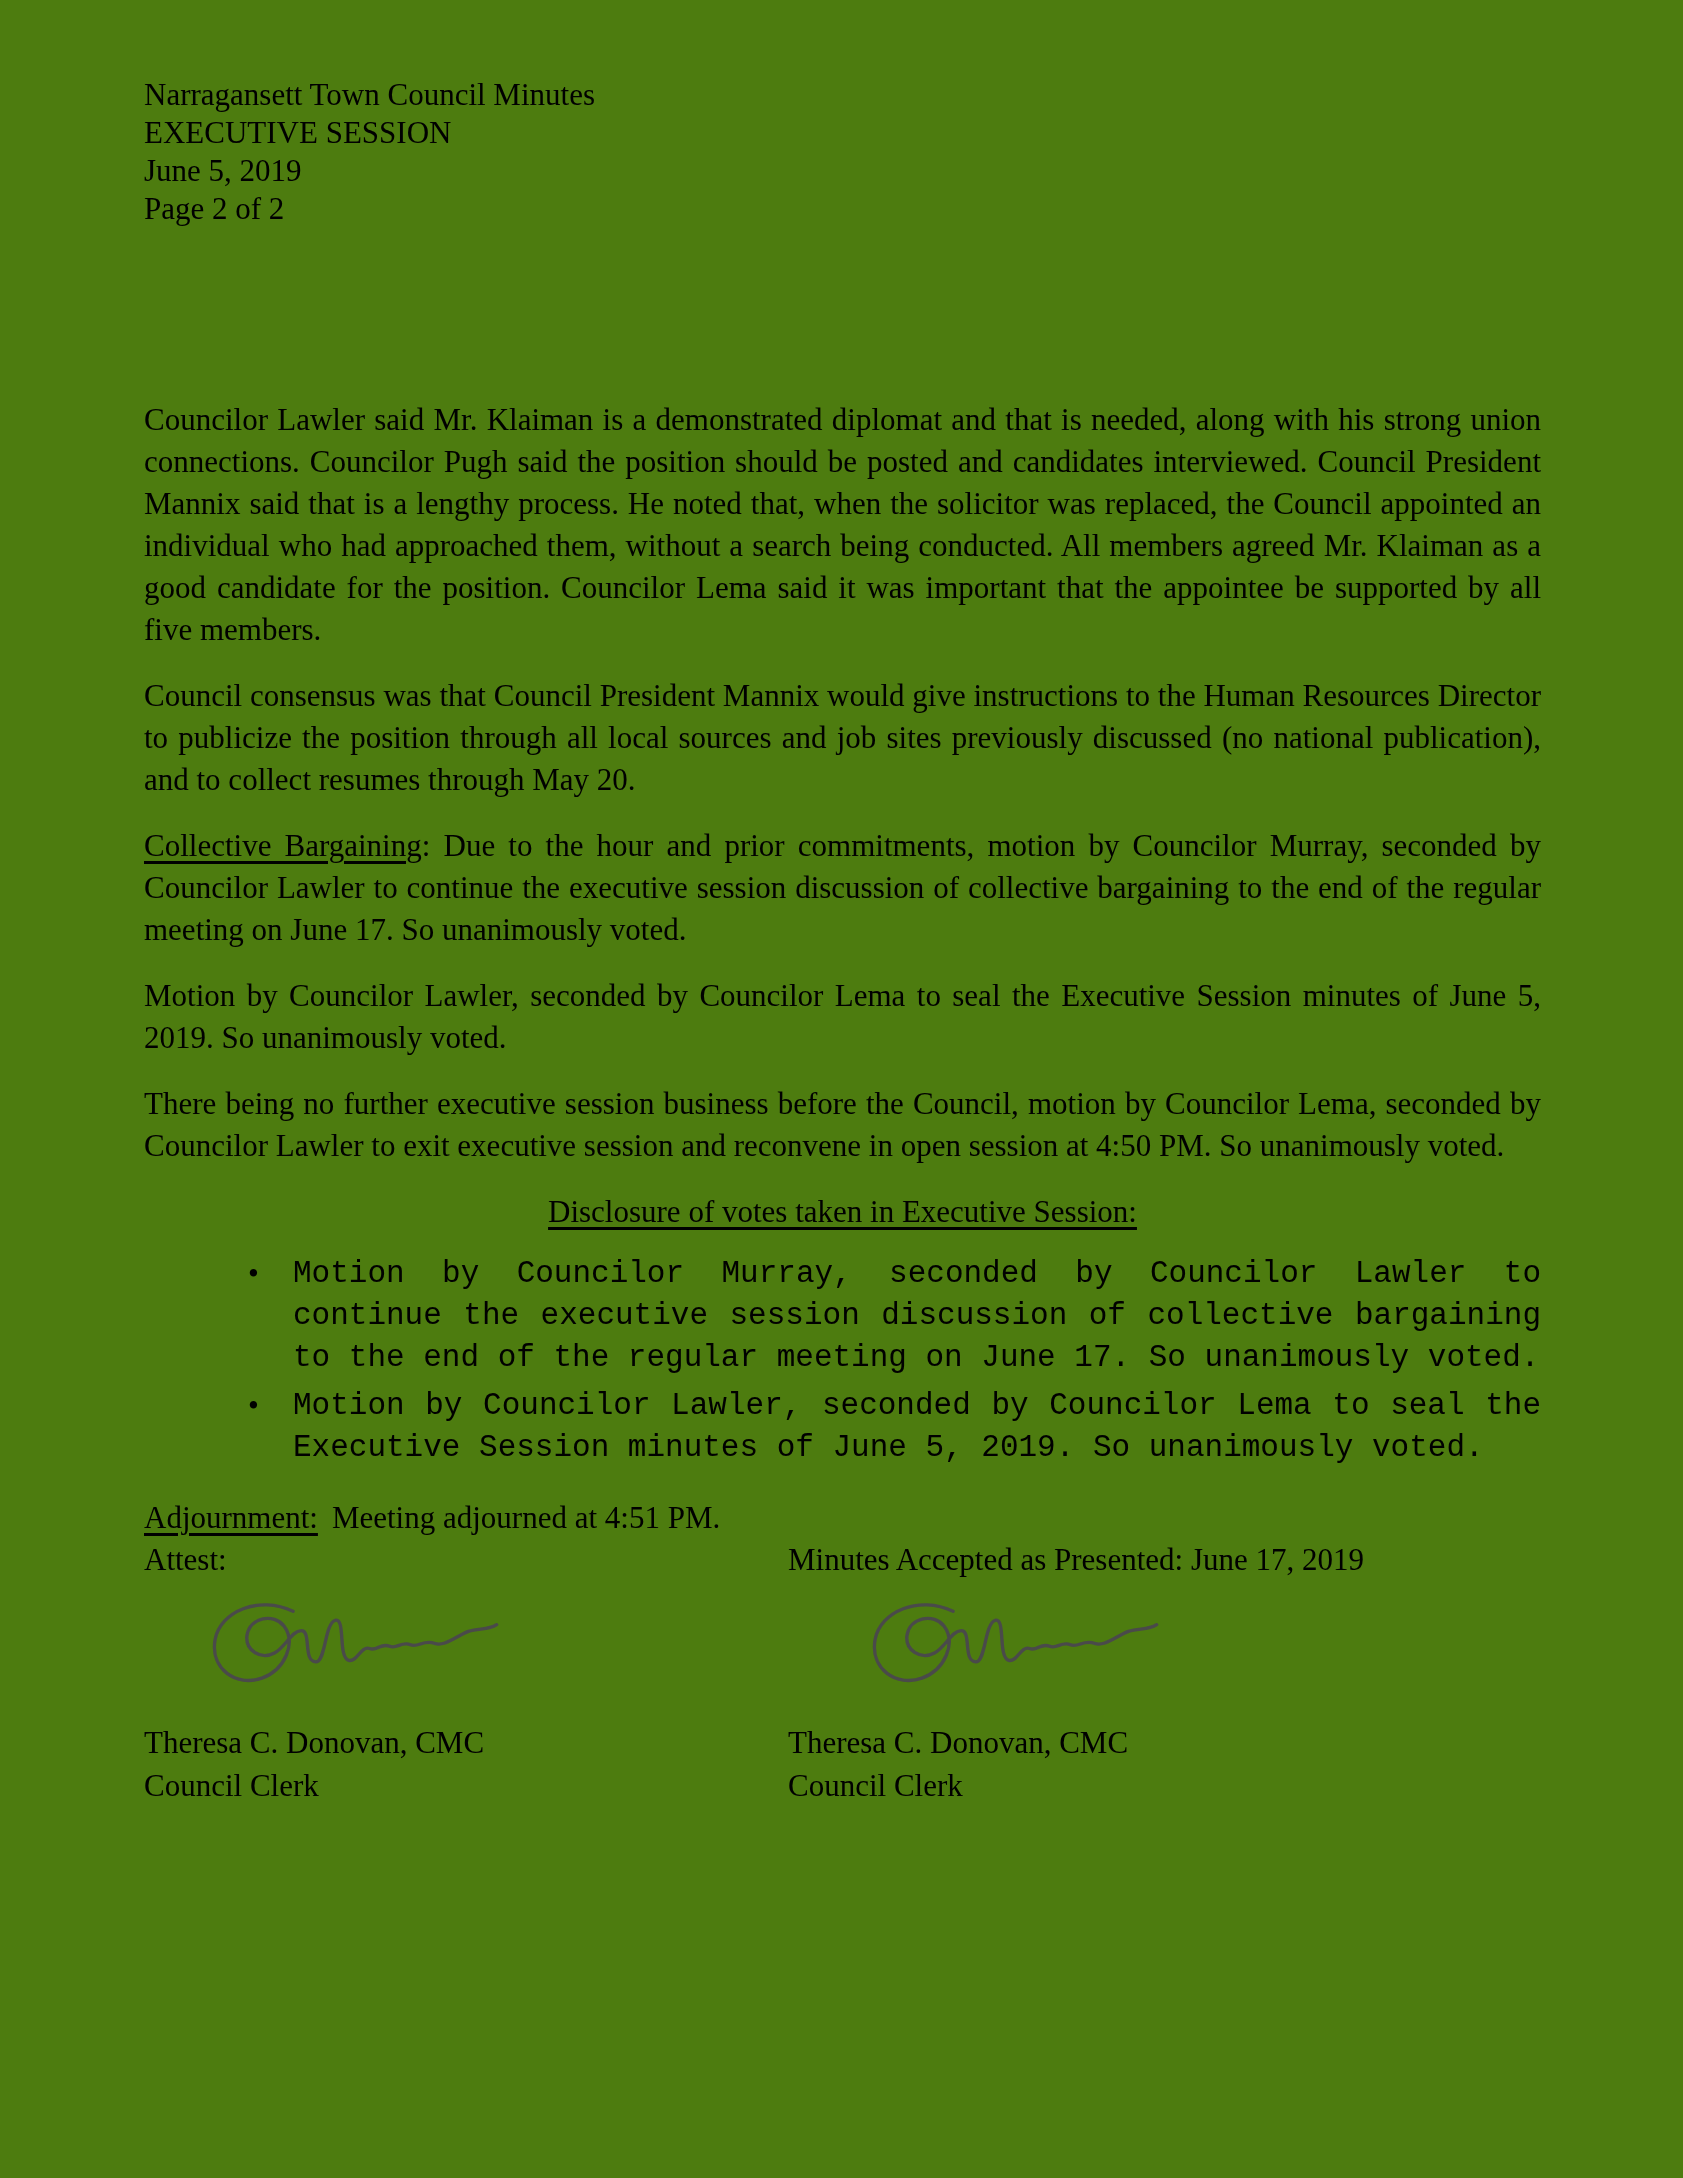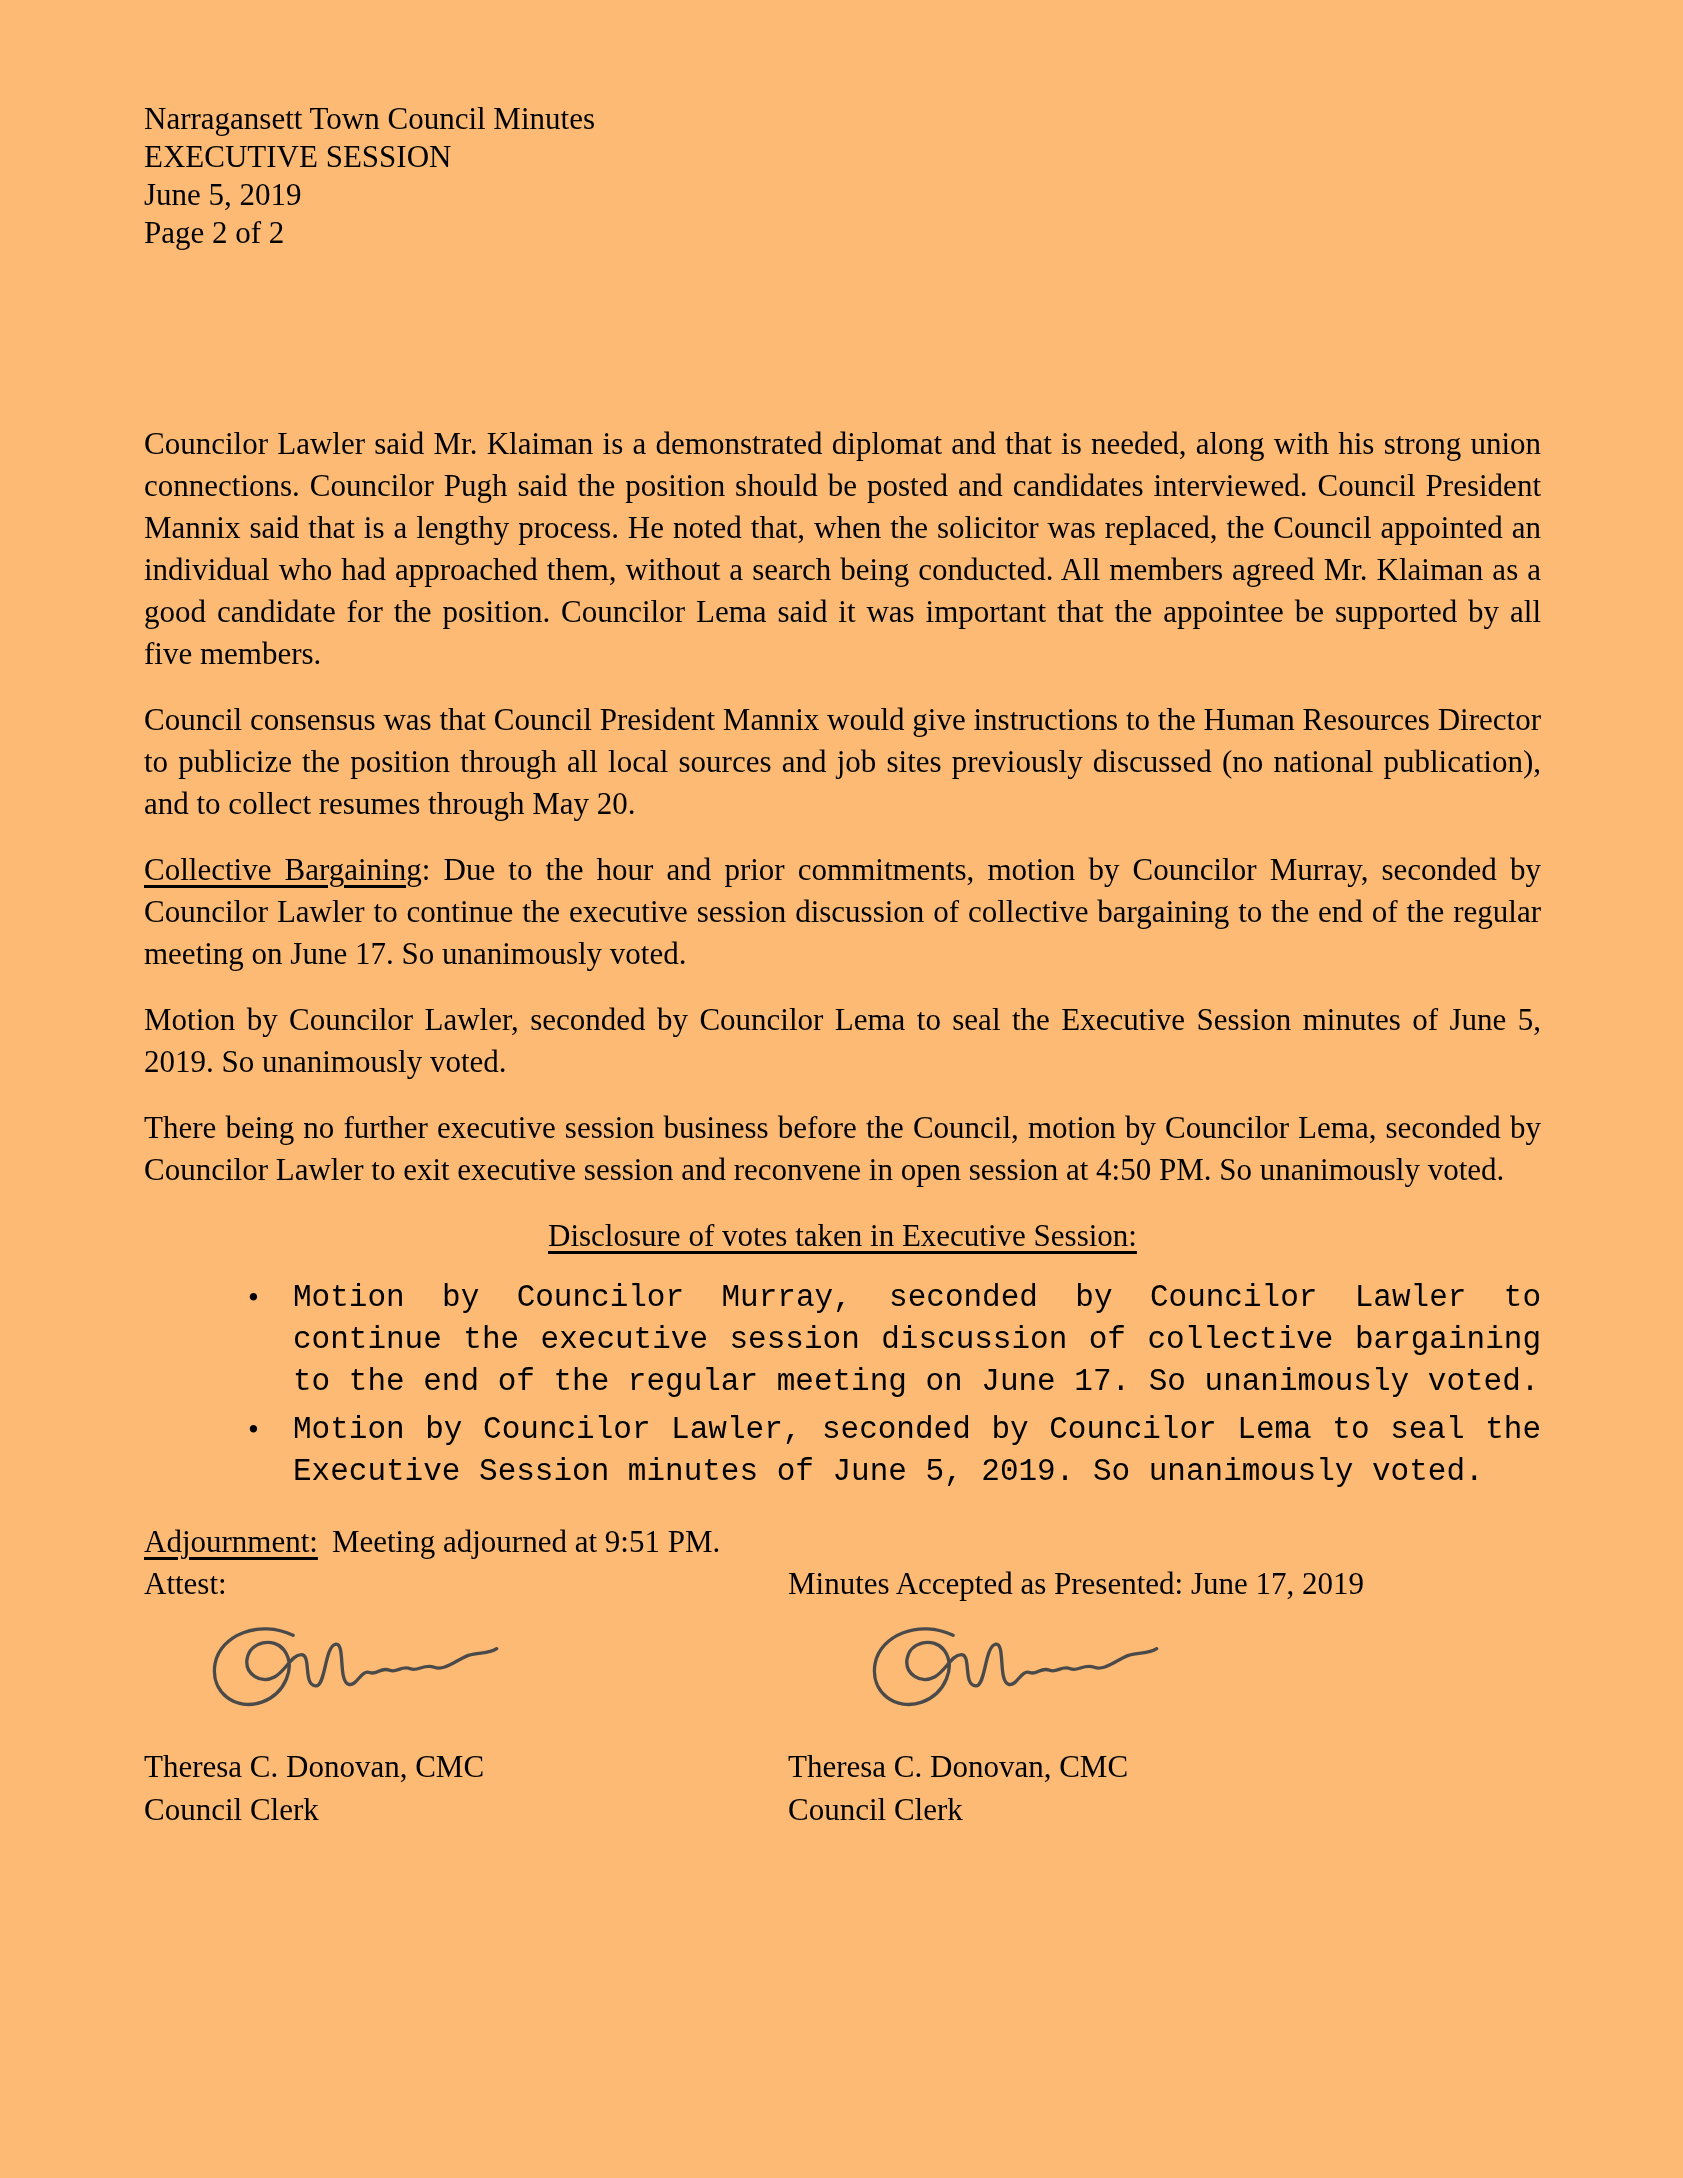"Narragansett Town Council Minutes" .page { background: #fdba74 -> #4d7c0f; padding: 100px 142px 0 144px -> 76px 142px 0 144px }
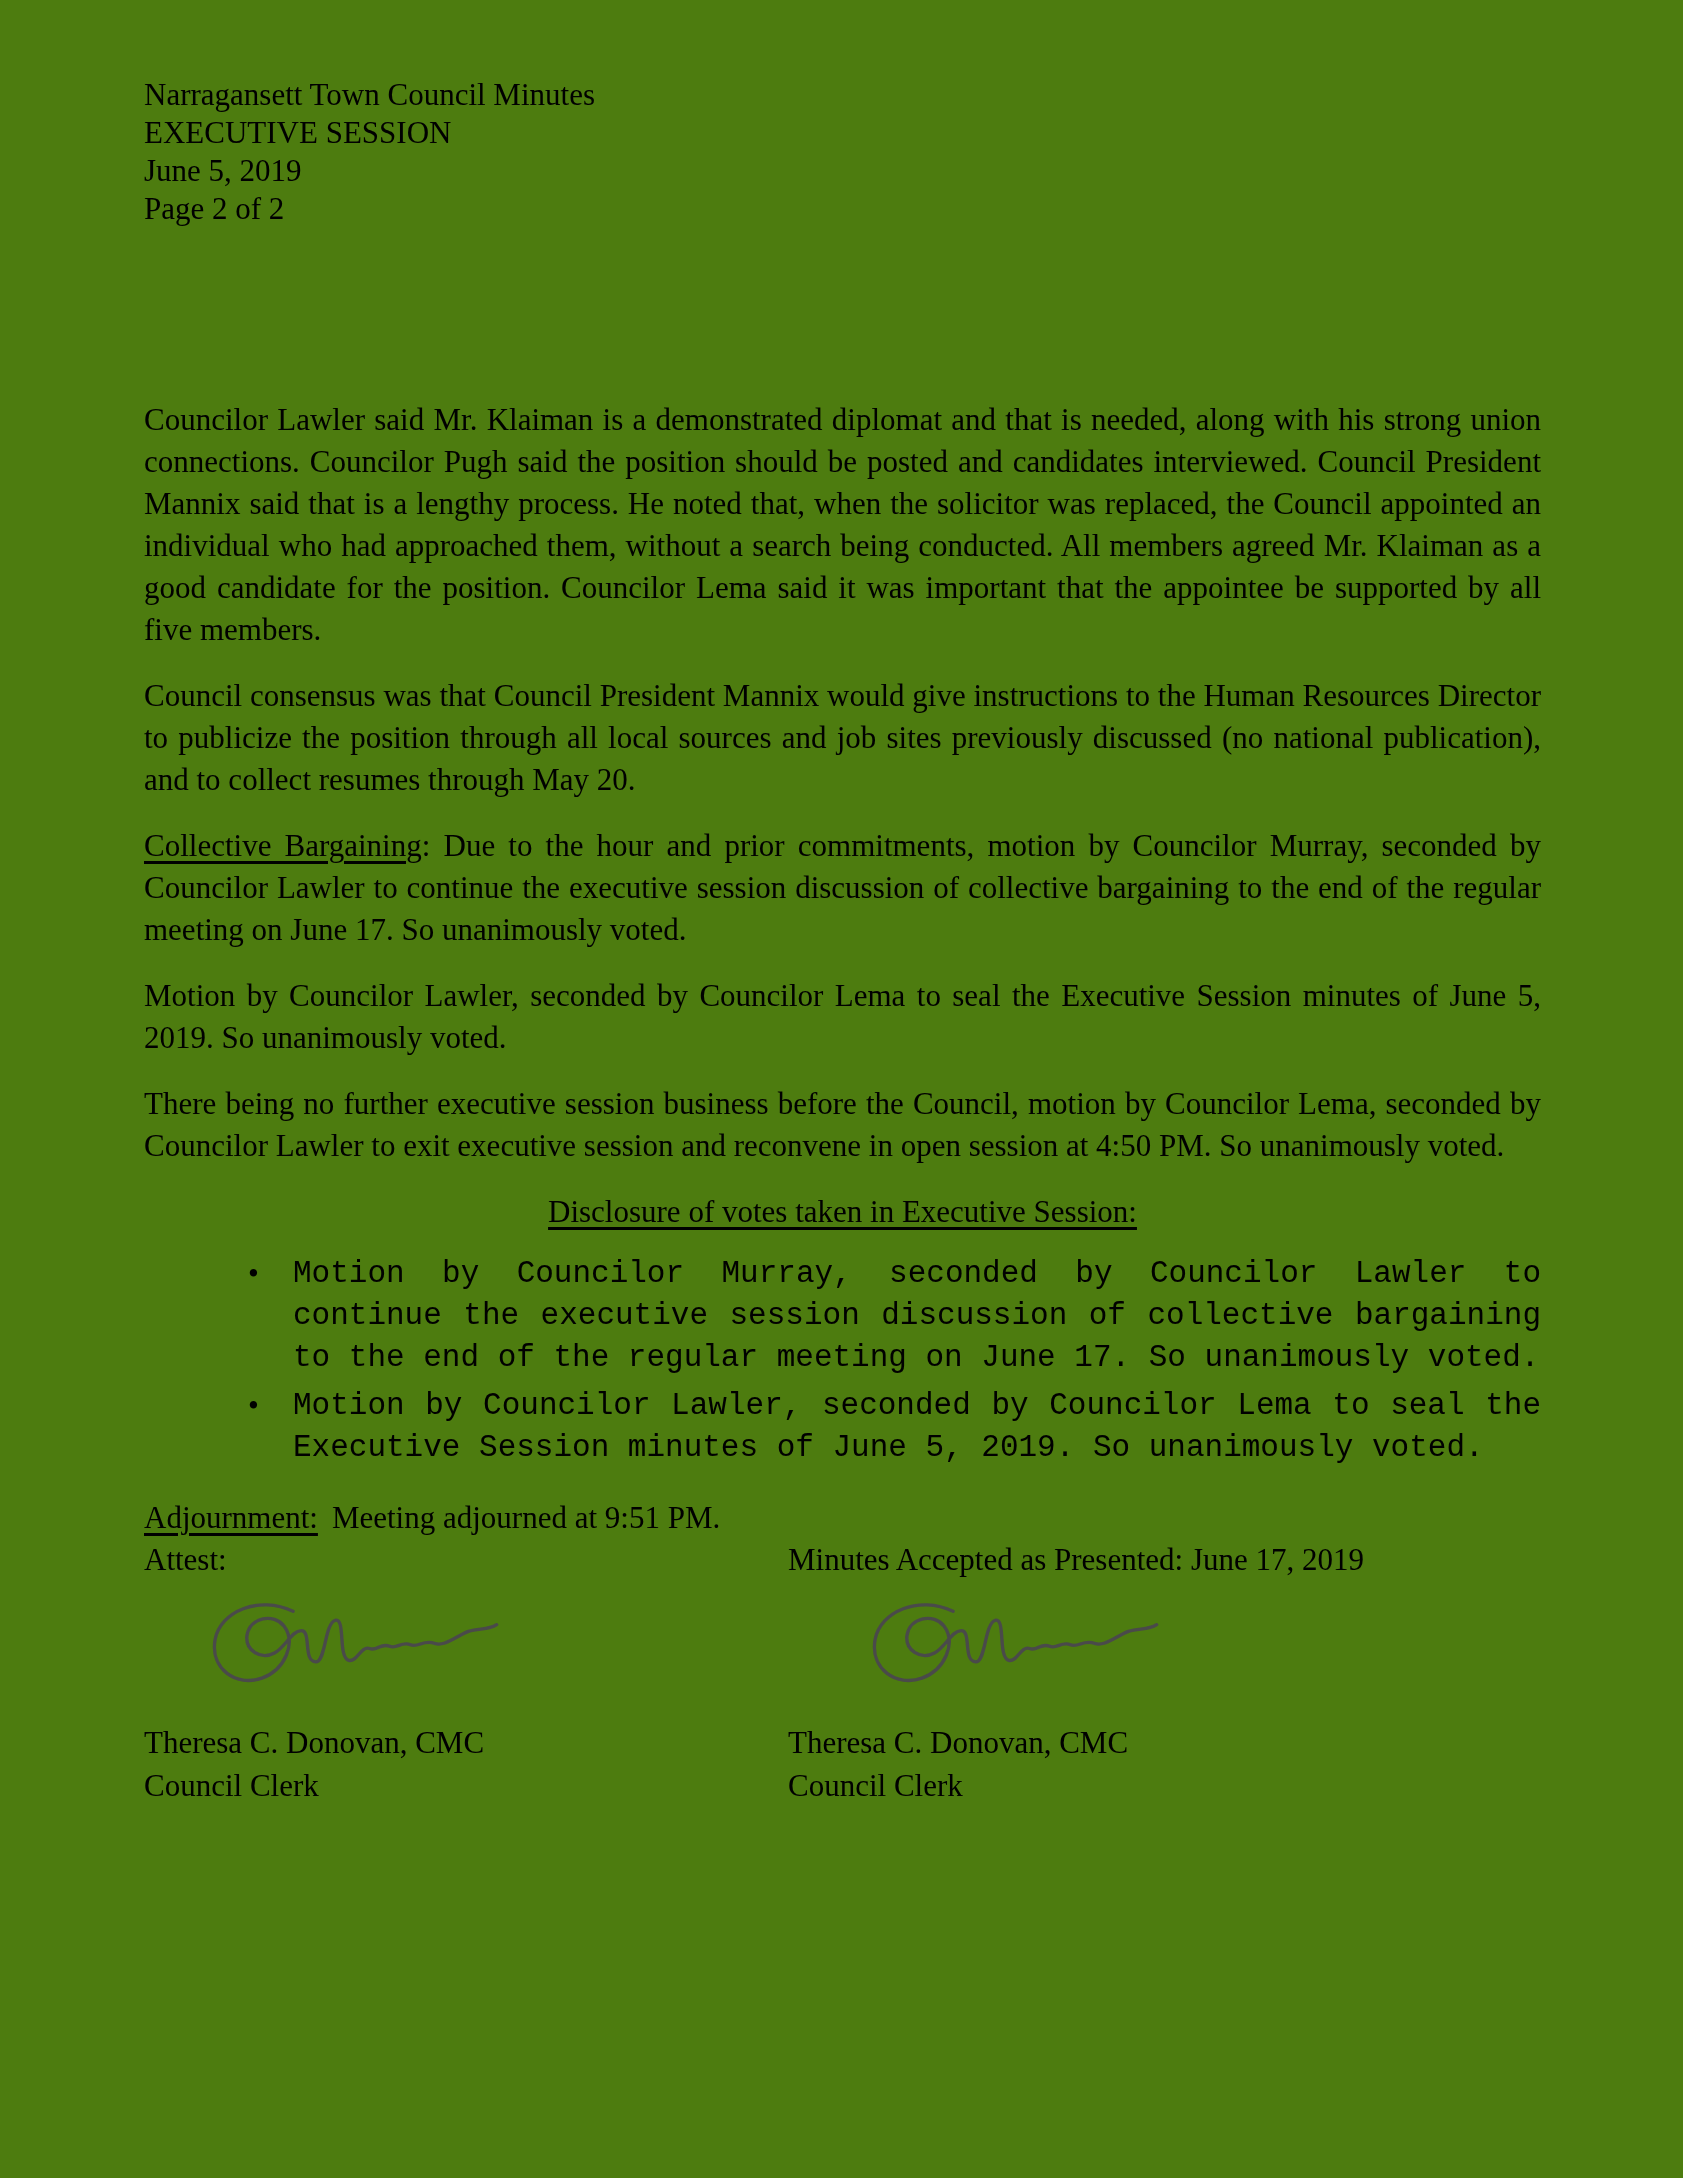"Meeting adjourned at 9:51 PM." span.adj-text { text: 9:51 -> 4:51 }
